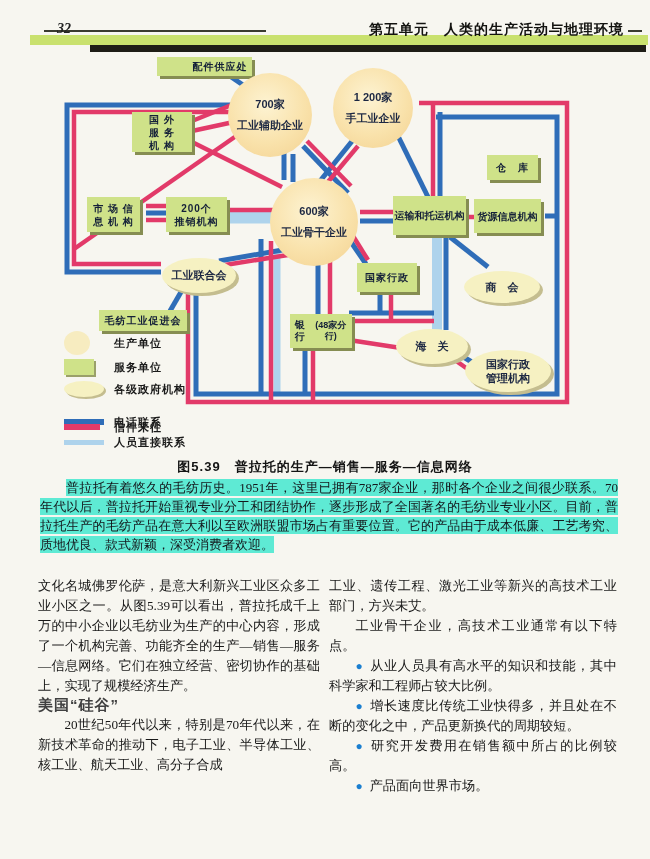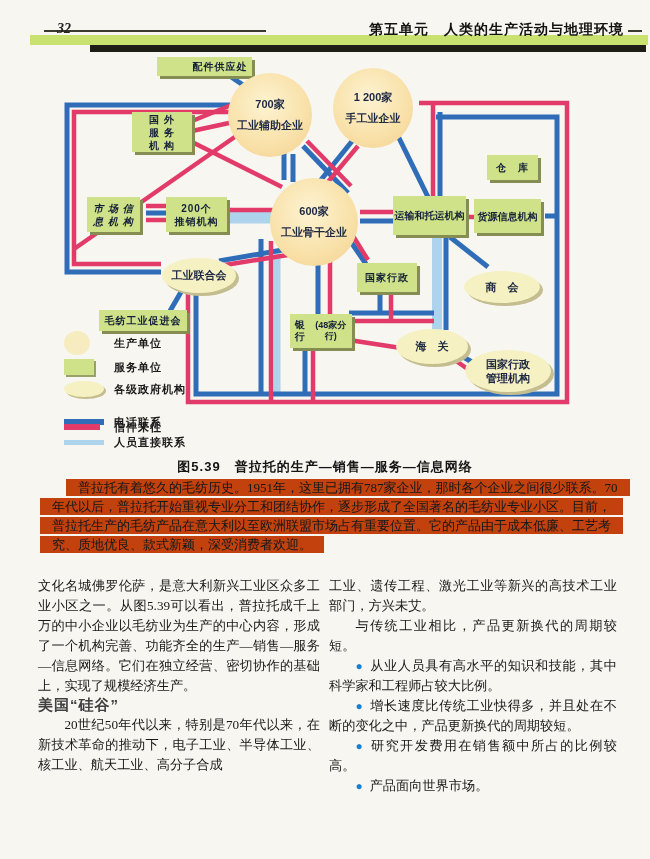"市 场 信" div.gbox { font-style: italic -> none }
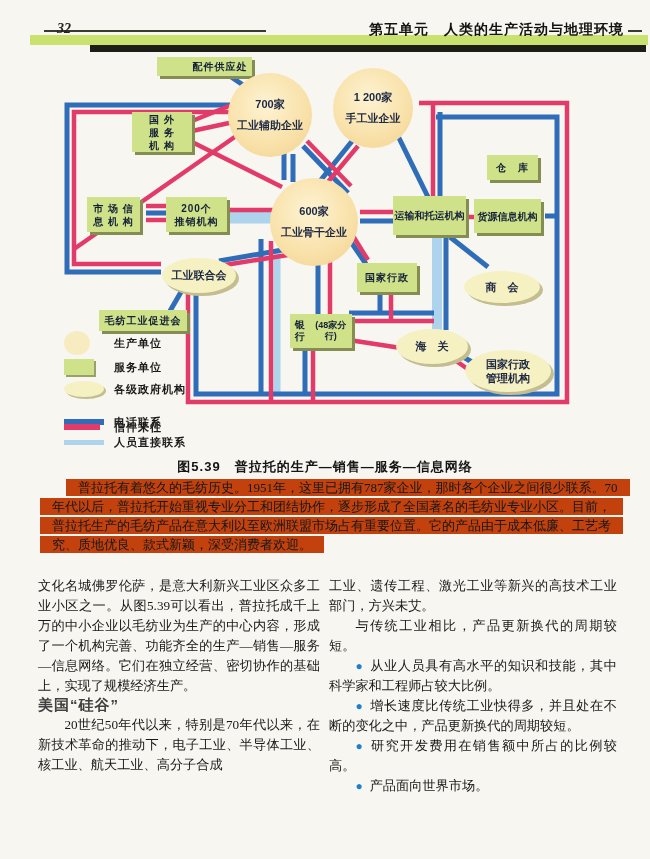"普拉托有着悠久的毛纺历史。1951年，这里已拥有787家企业，那时各个企业之间很" .intro .hl { background: #c2410c -> #5eead4; padding: 1px 12px -> 1px 0 }
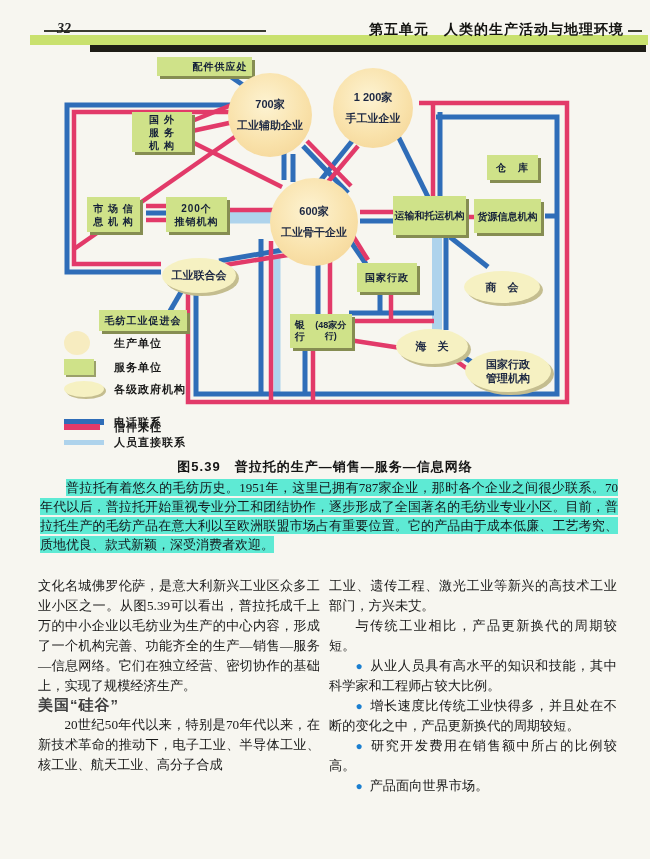"与传统工业相比，产品更新换代的周期较短。" p.indent { text: 与传统工业相比，产品更新换代的周期较短 -> 工业骨干企业，高技术工业通常有以下特点 }
